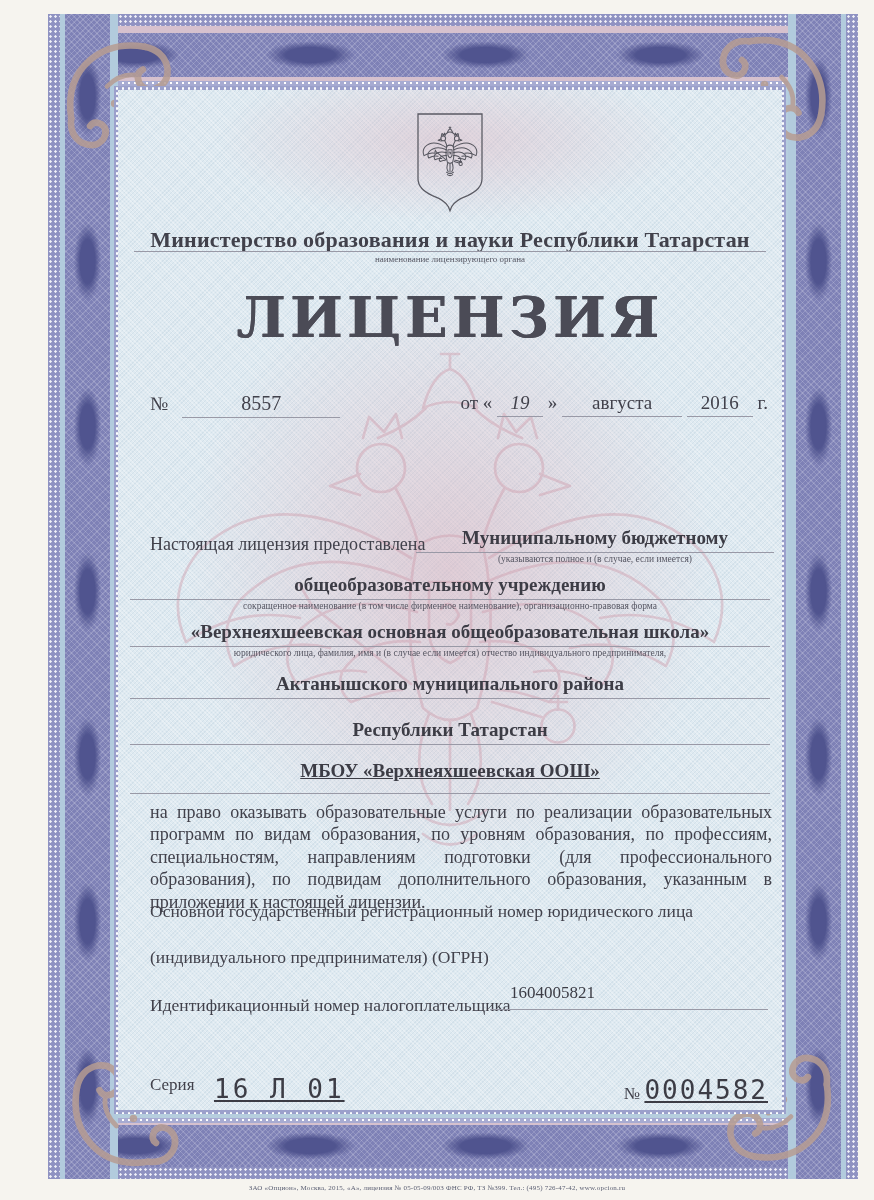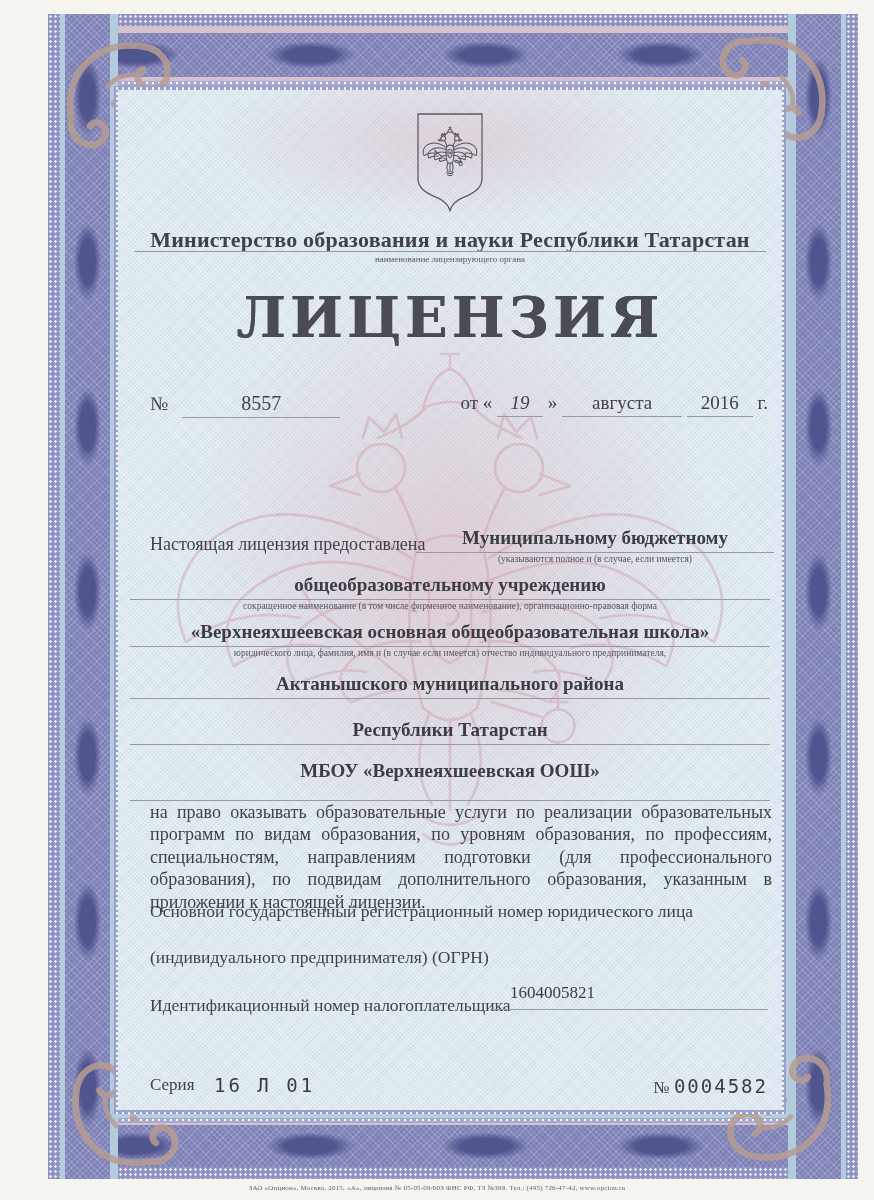"МБОУ «Верхнеяхшеевская ООШ»" .fb6 .f-value { padding-bottom: 18px -> 11px; text-decoration: none -> underline }
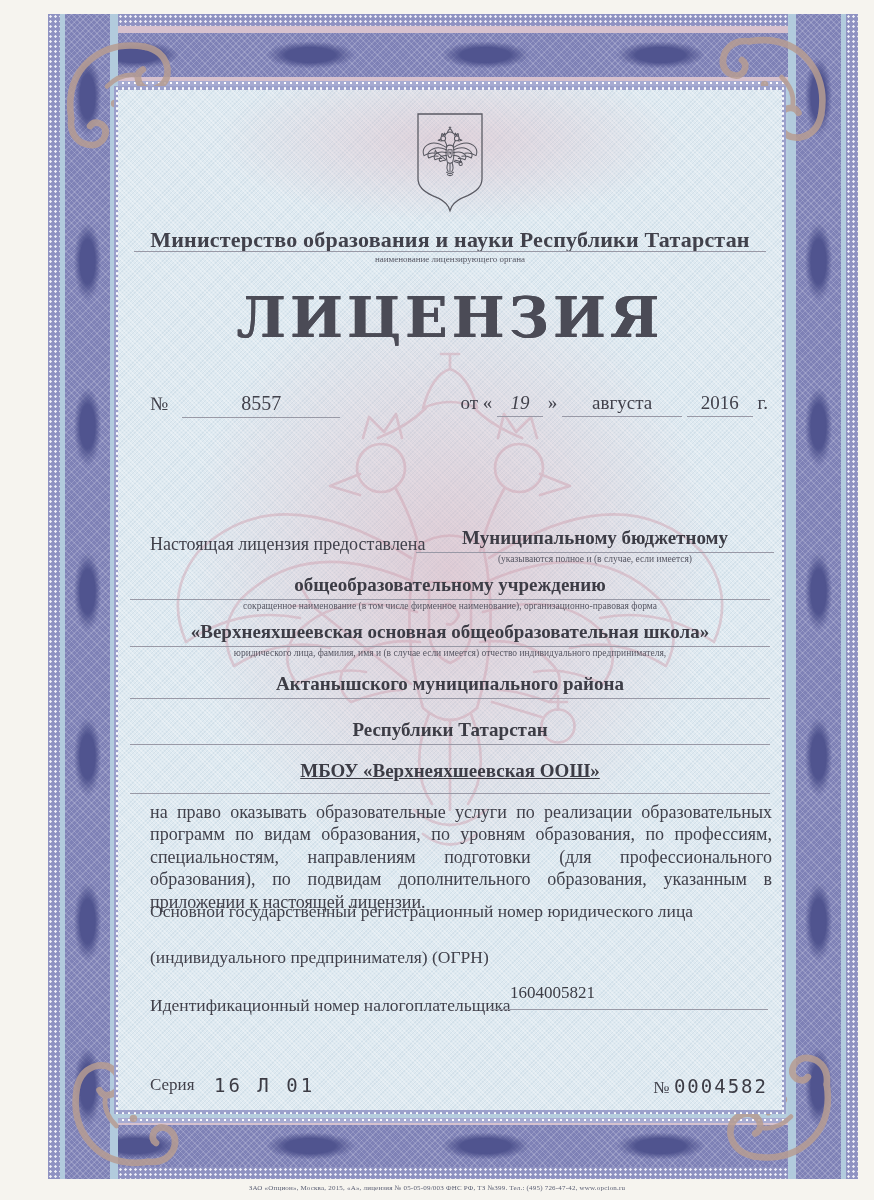"16 Л 01" .ocr { font-size: 19px -> 26px; text-decoration: none -> underline }
